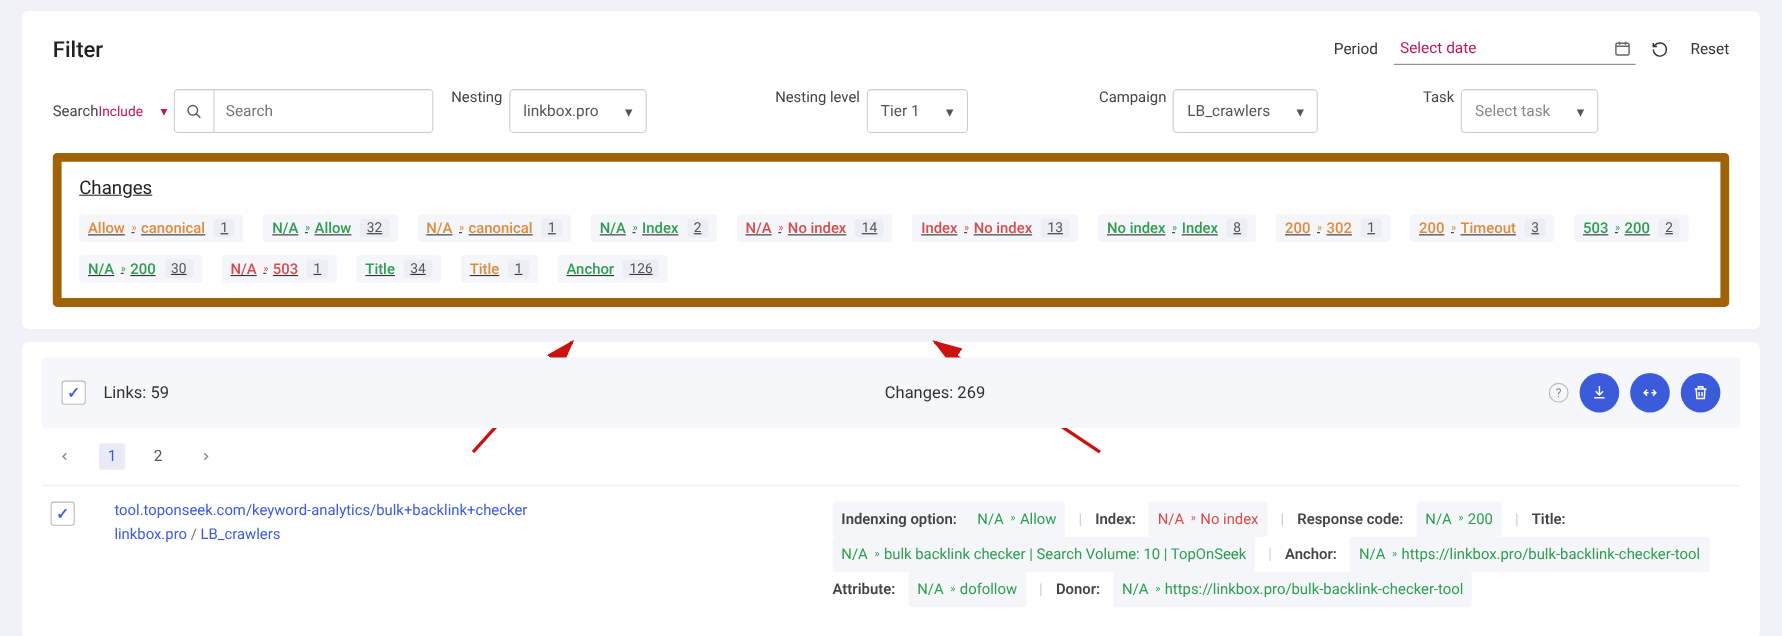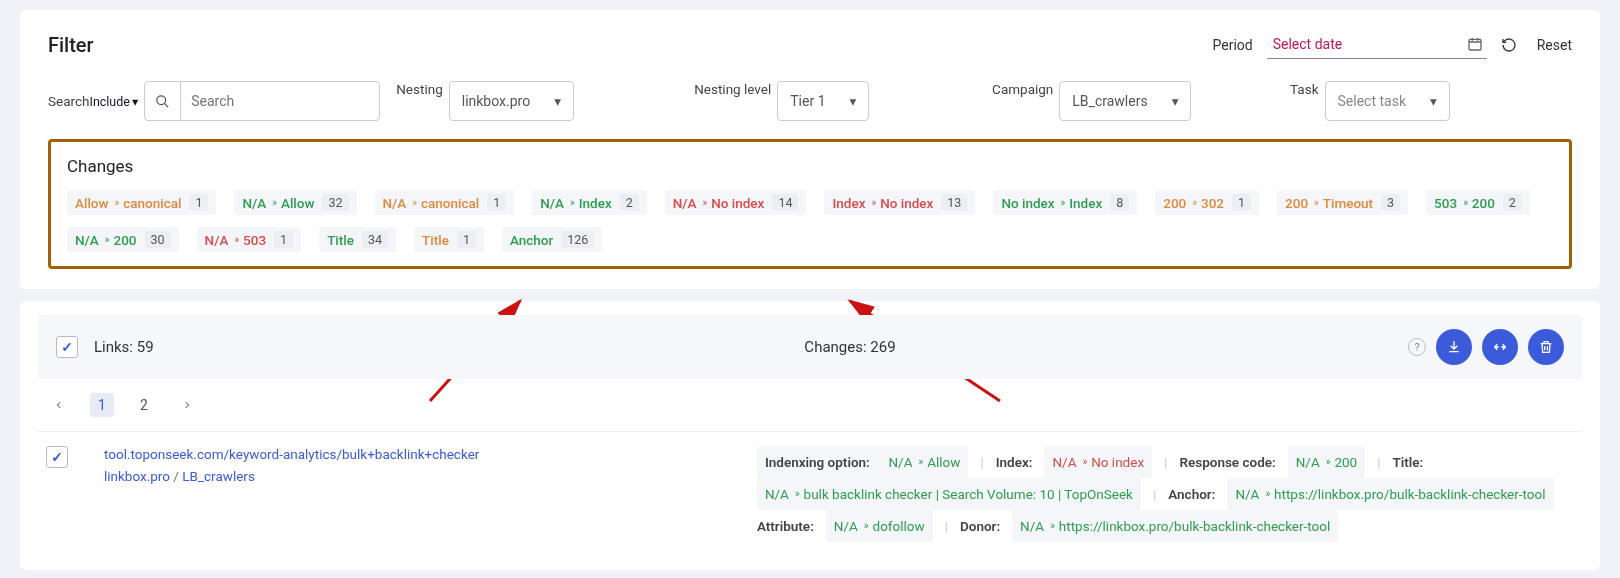"Include" .include { color: #0f172a -> #be185d; gap: 2px -> 16px }
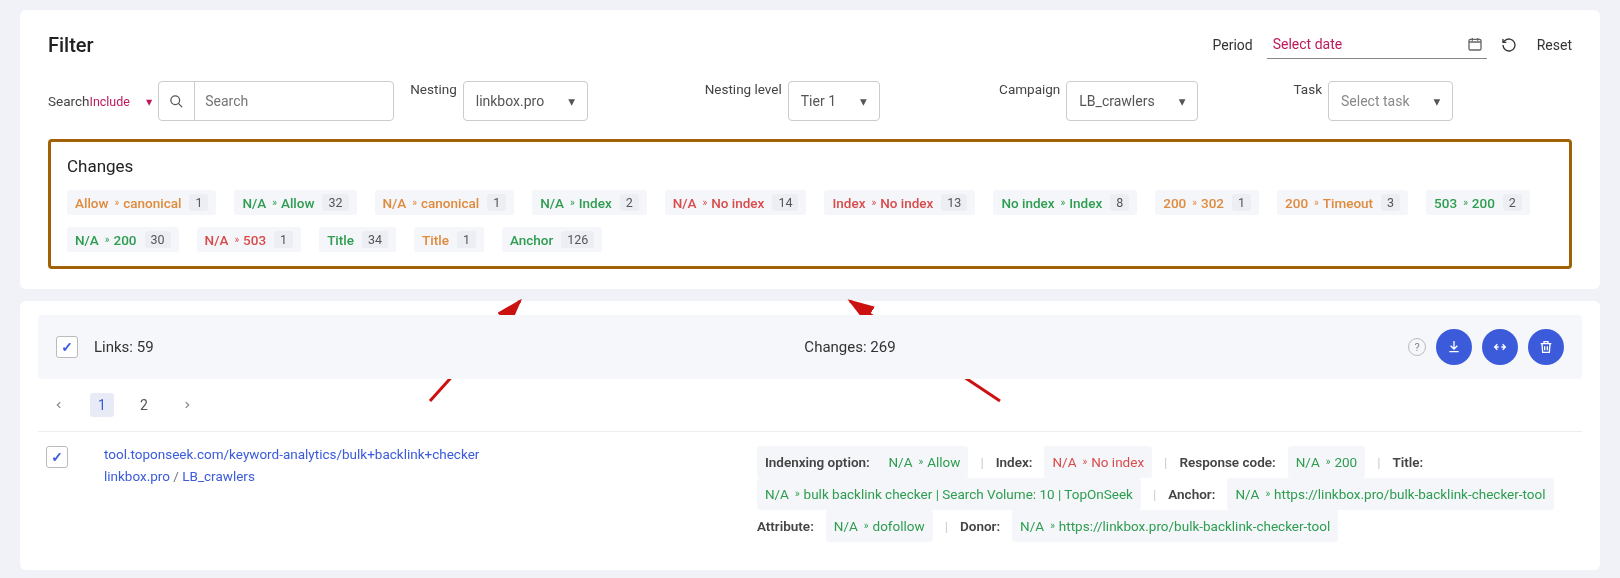"Changes" .changes-box { border: 3px solid #a16207 -> 8px solid #a16207; text-decoration: none -> underline }
